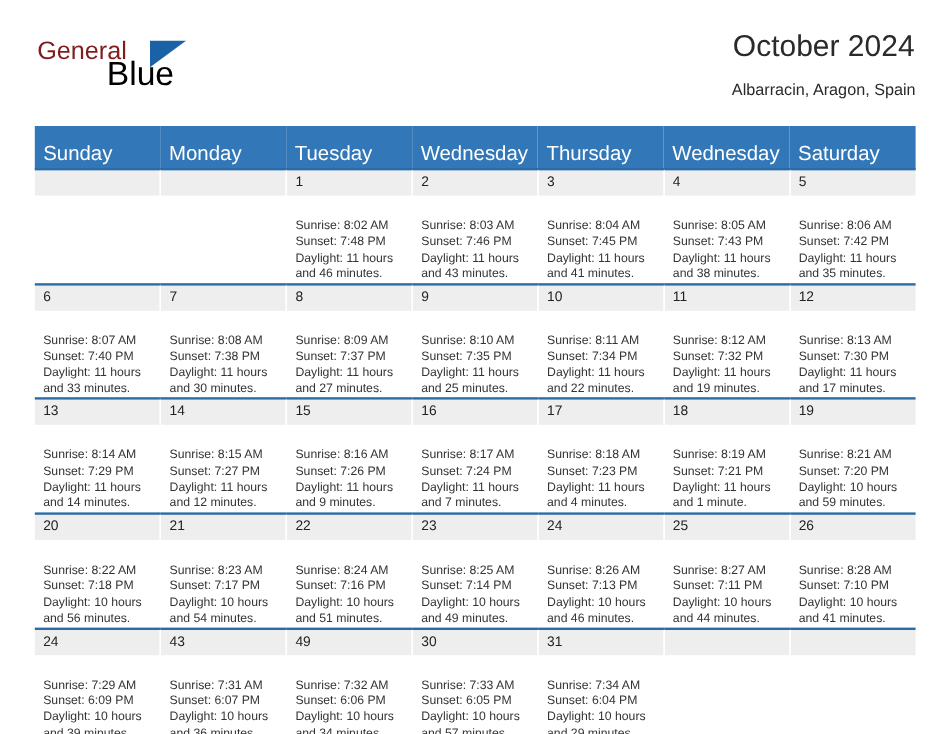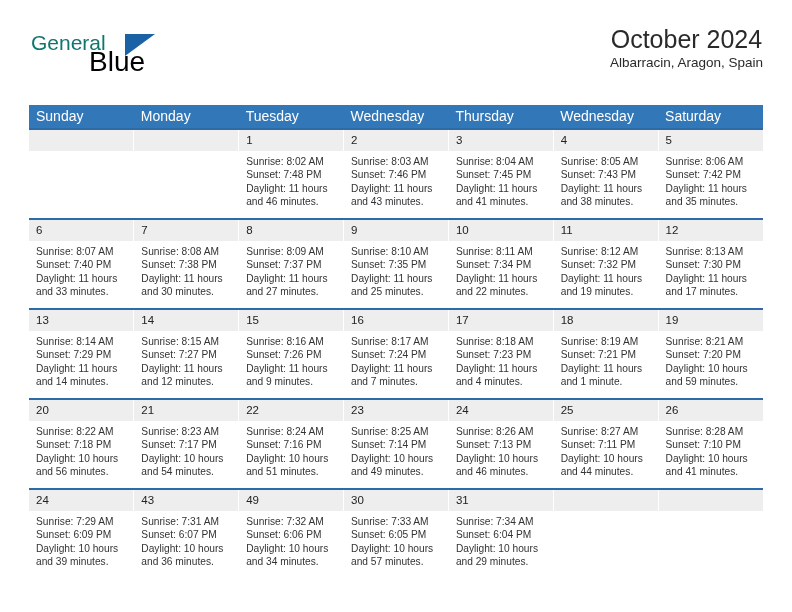"General" .brand-general { color: #0f766e -> #7f1d1d }
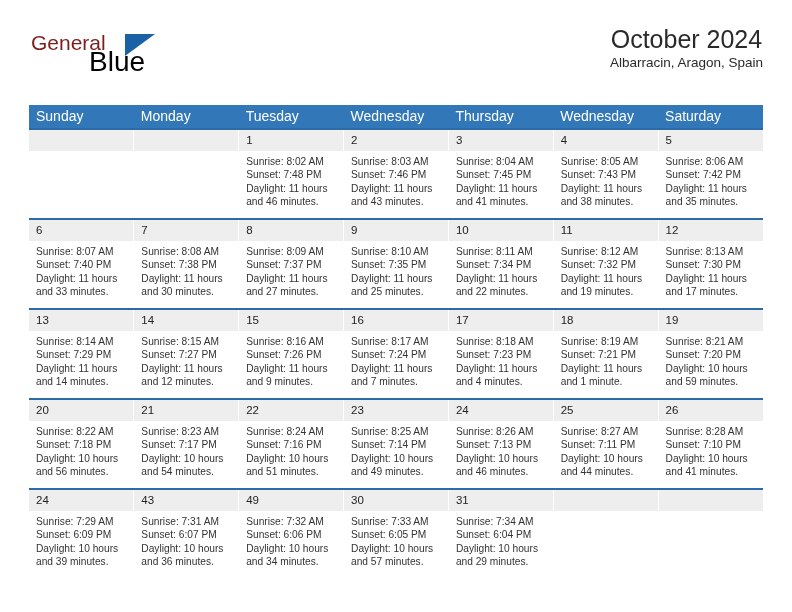"Albarracin, Aragon, Spain" .cal-subtitle { margin-top: 0 -> 12px }
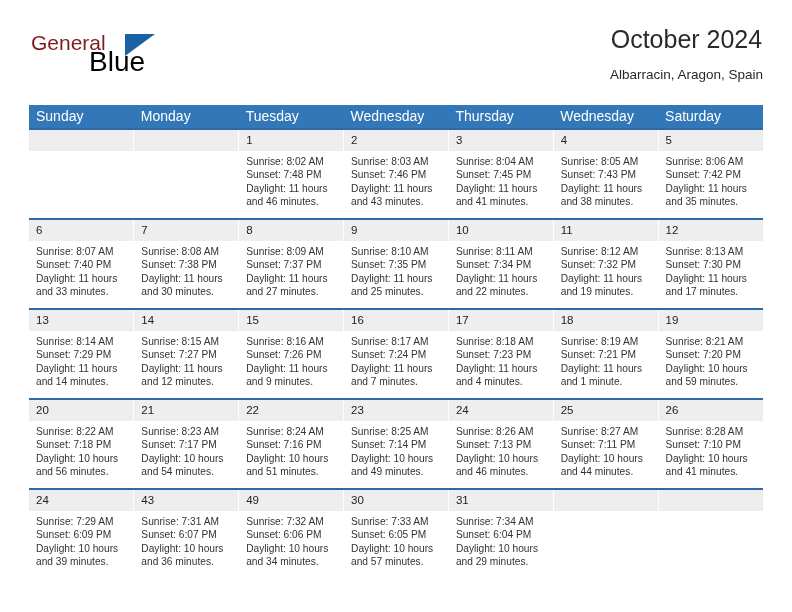"Sunday" .dow-row th { font-size: 14px -> 17px; padding: 4px 0 5px 7px -> 16px 0 5px 7px }
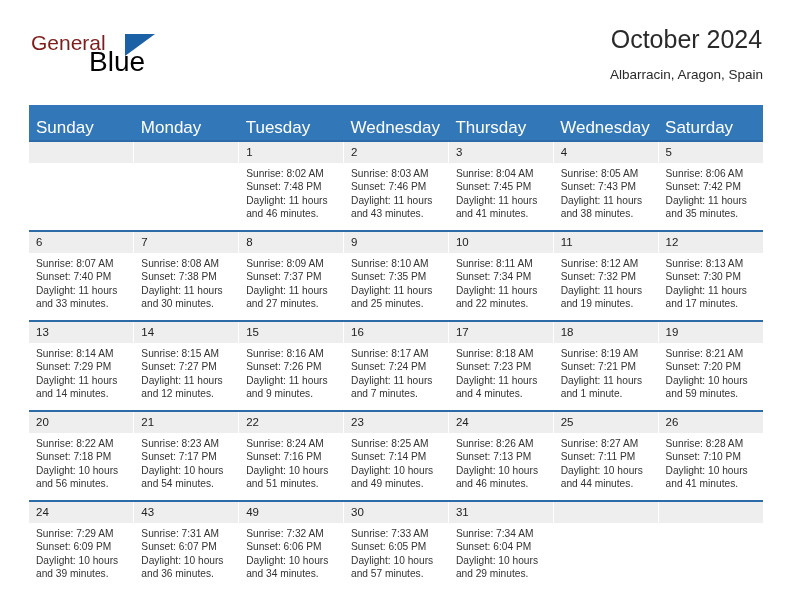"Sunrise: 8:02 AM" .details { padding: 4px 6px 0 7px -> 19px 6px 0 7px }
